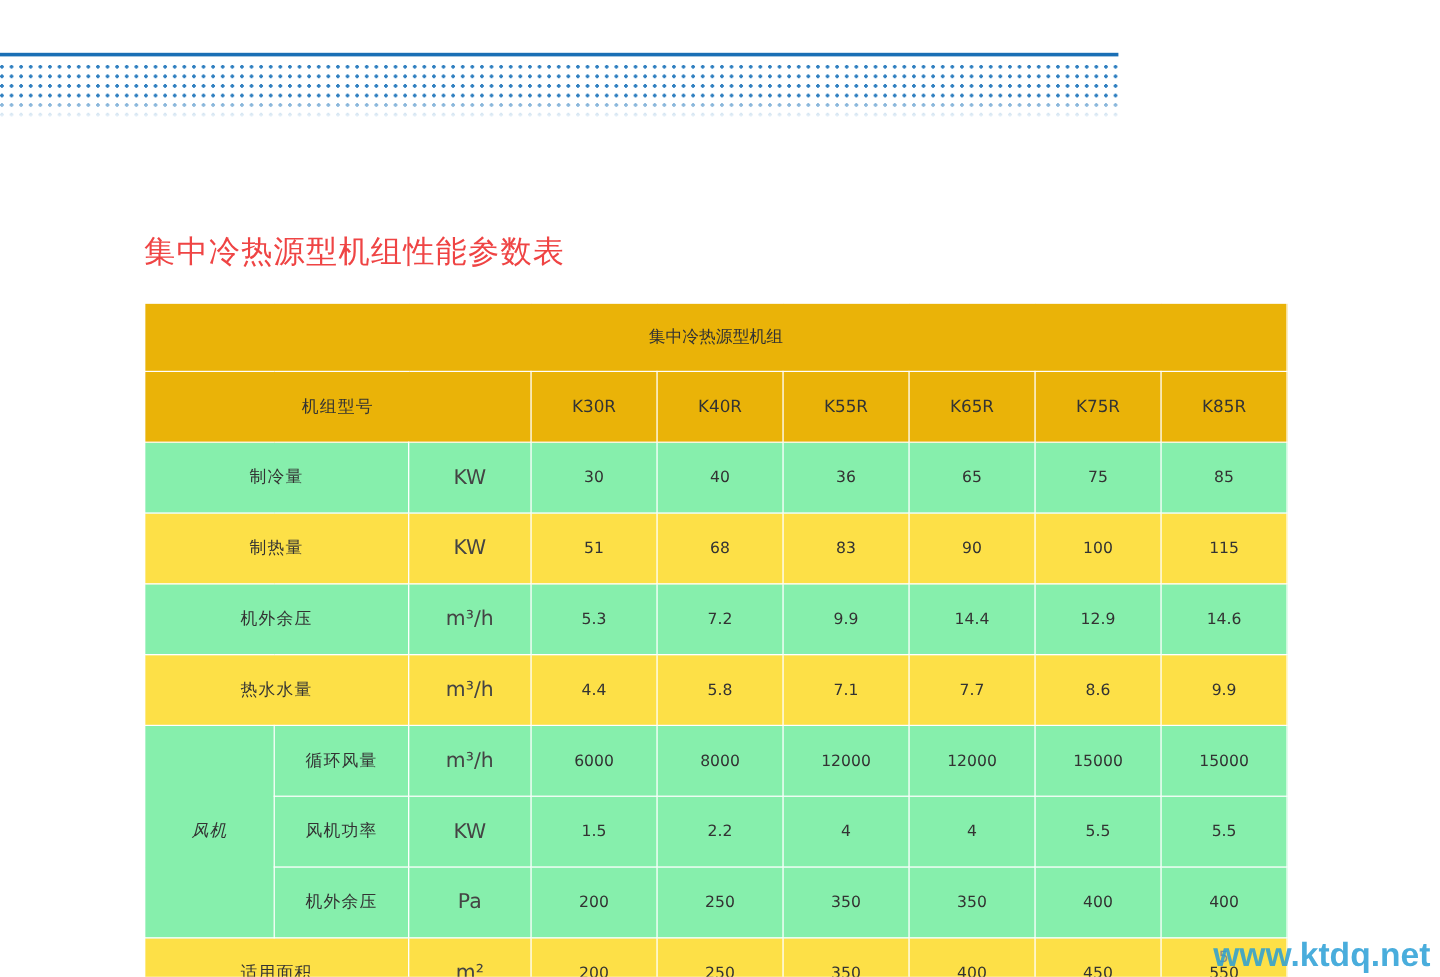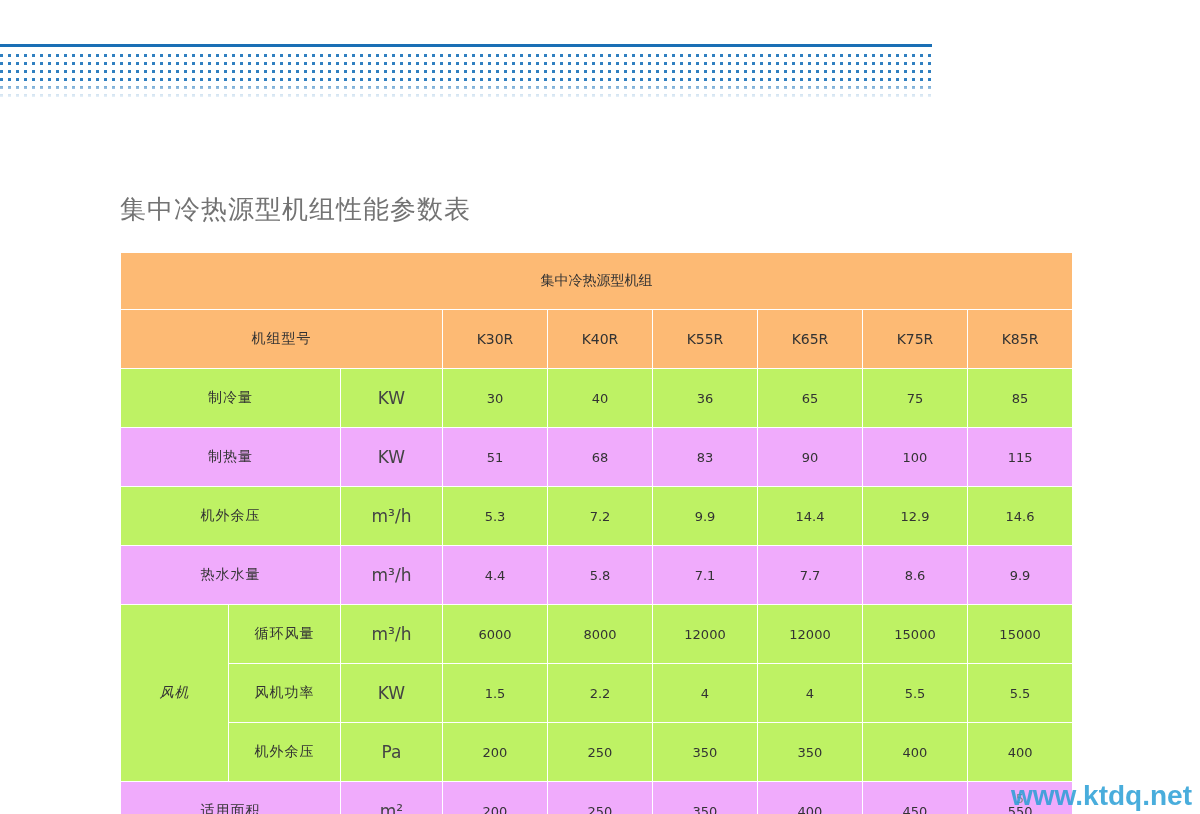"集中冷热源型机组性能参数表" #page-title { color: #737373 -> #ef4444 }
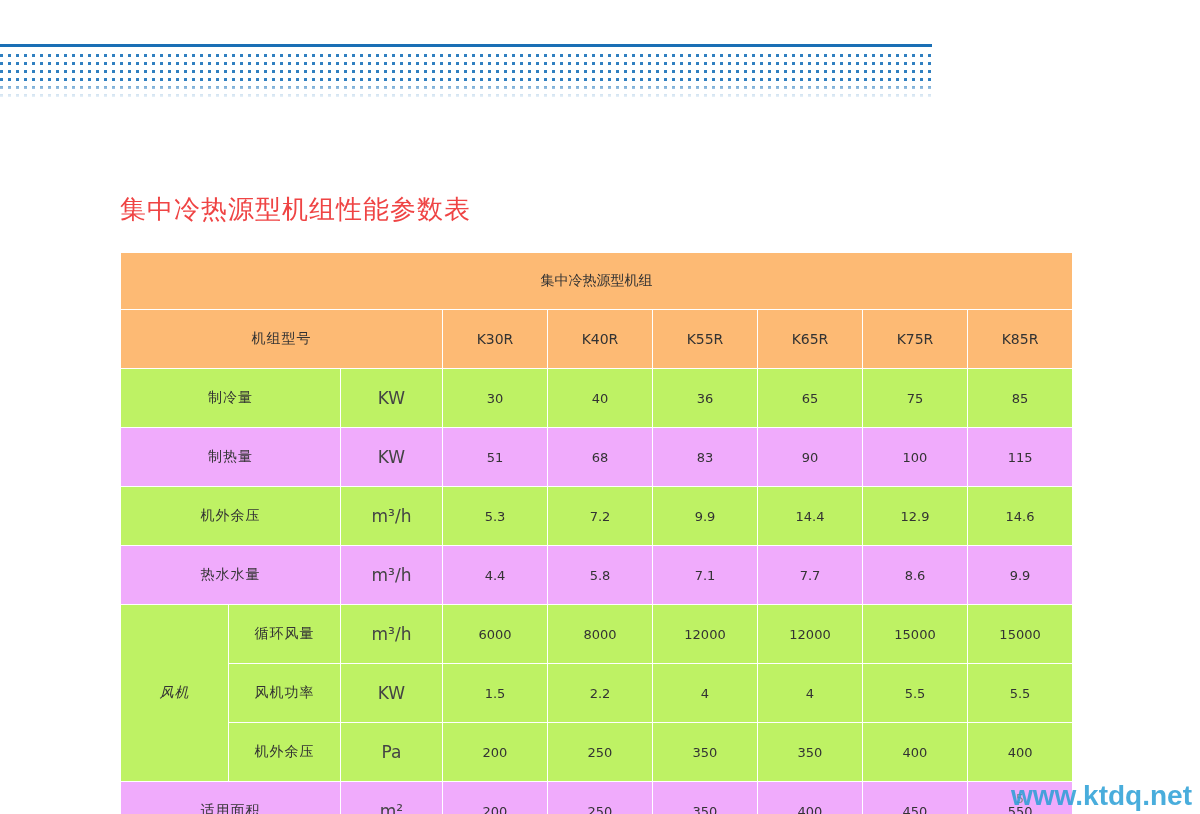"集中冷热源型机组" .head-blue { background: #fdba74 -> #eab308 }
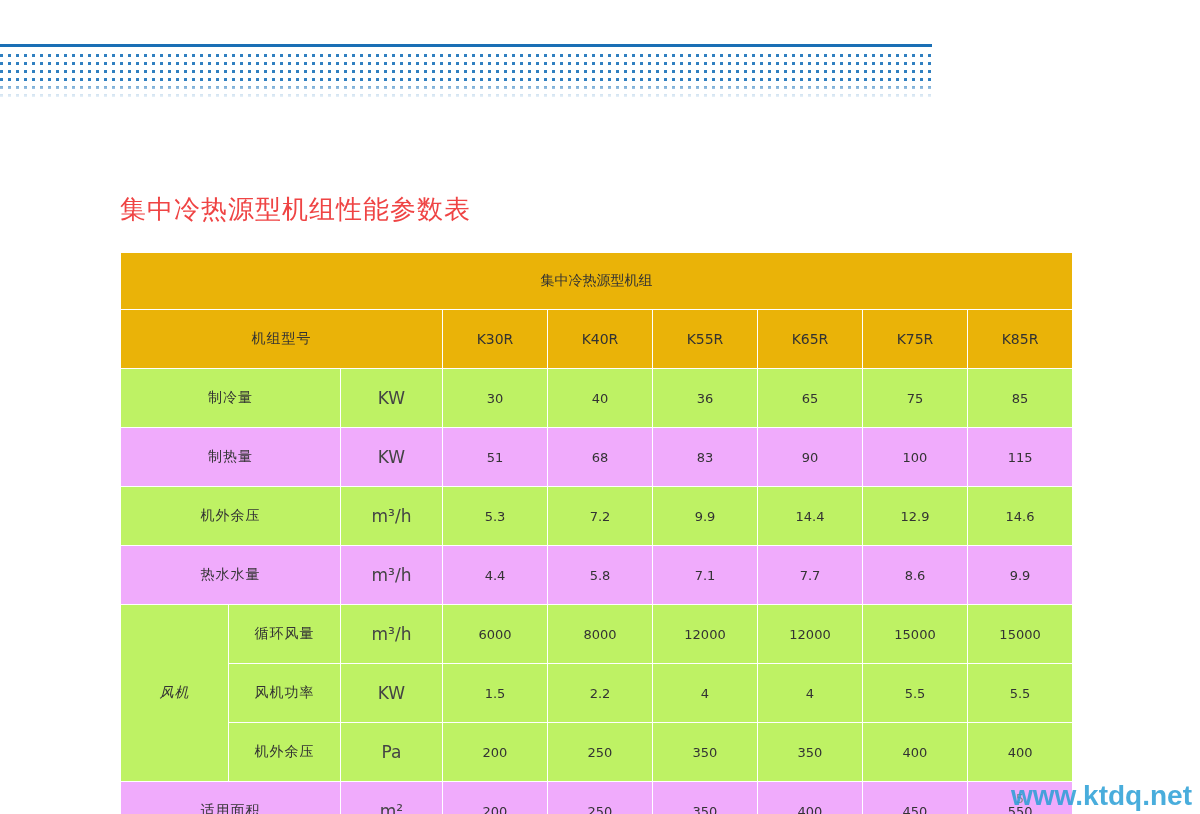"制冷量" .band-grey { background: #bef264 -> #86efac }
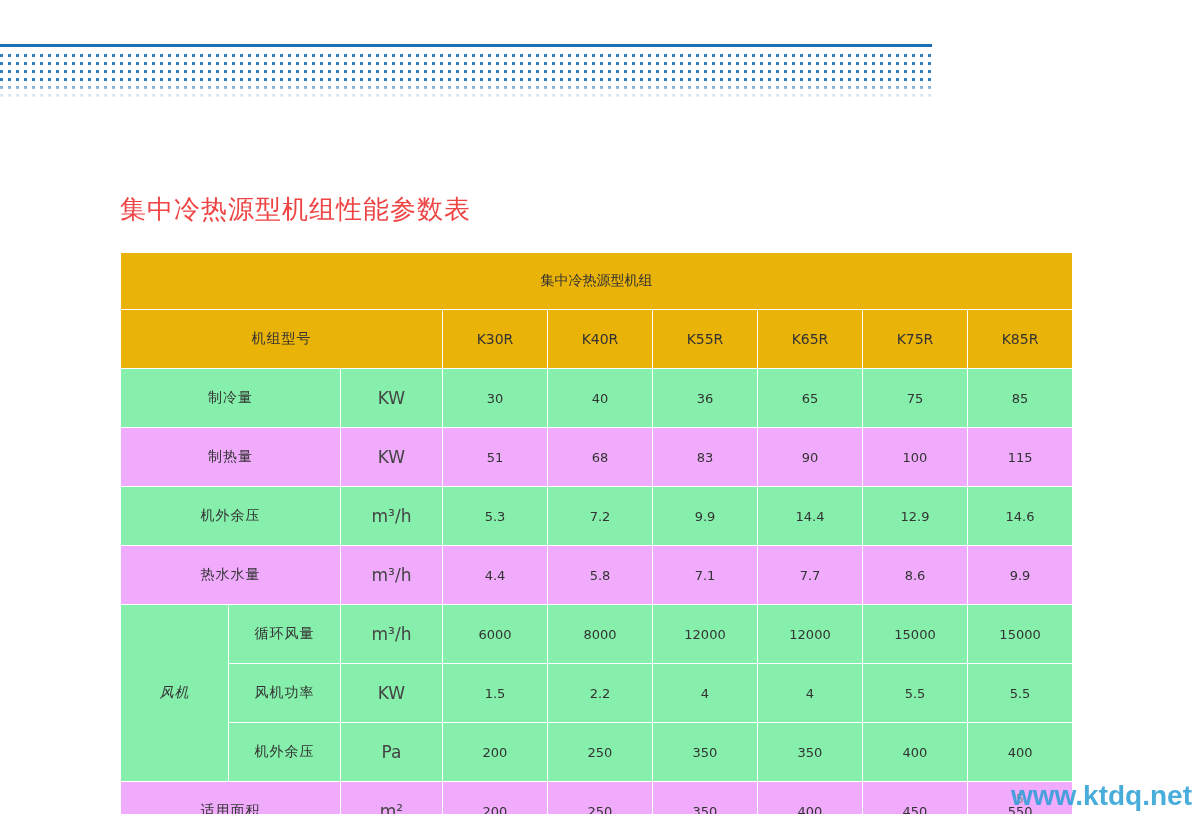"制热量" .band-blue { background: #f0abfc -> #fde047 }
